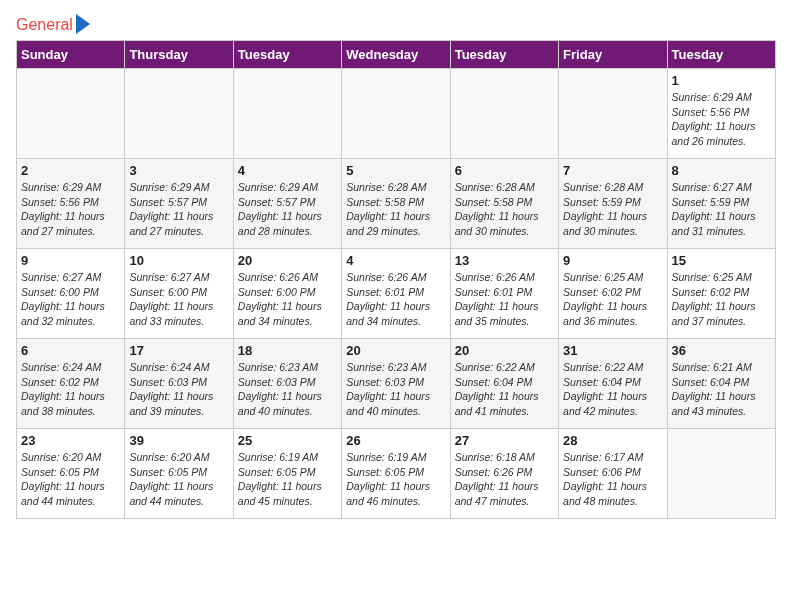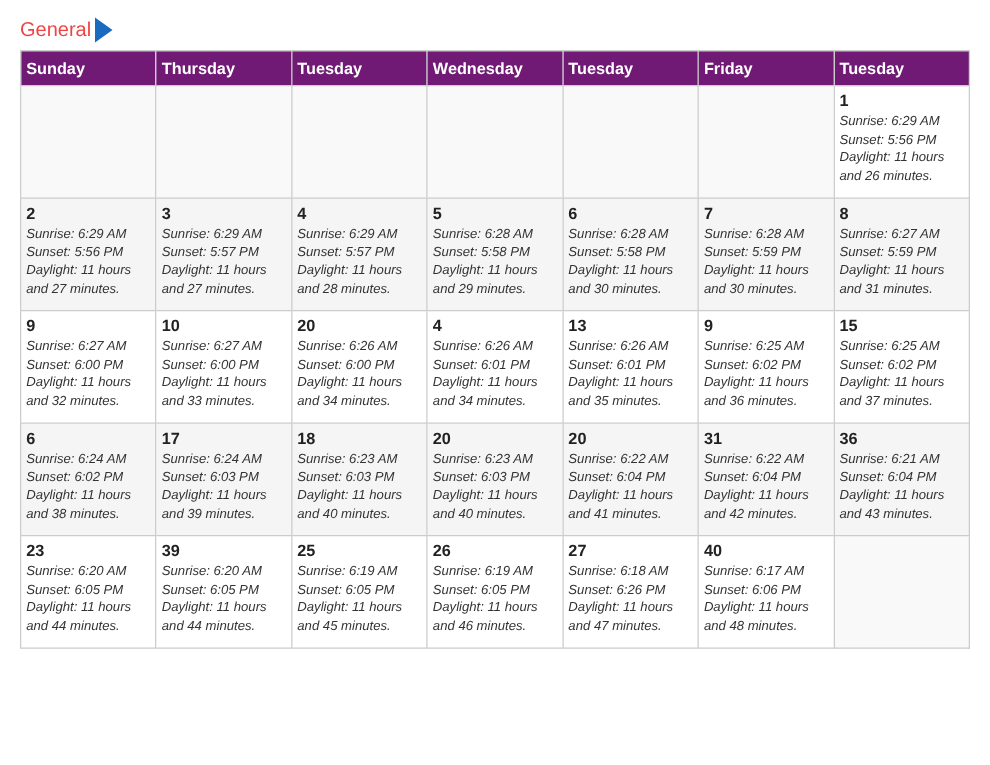"40" span.day-num { text: 40 -> 28 }
